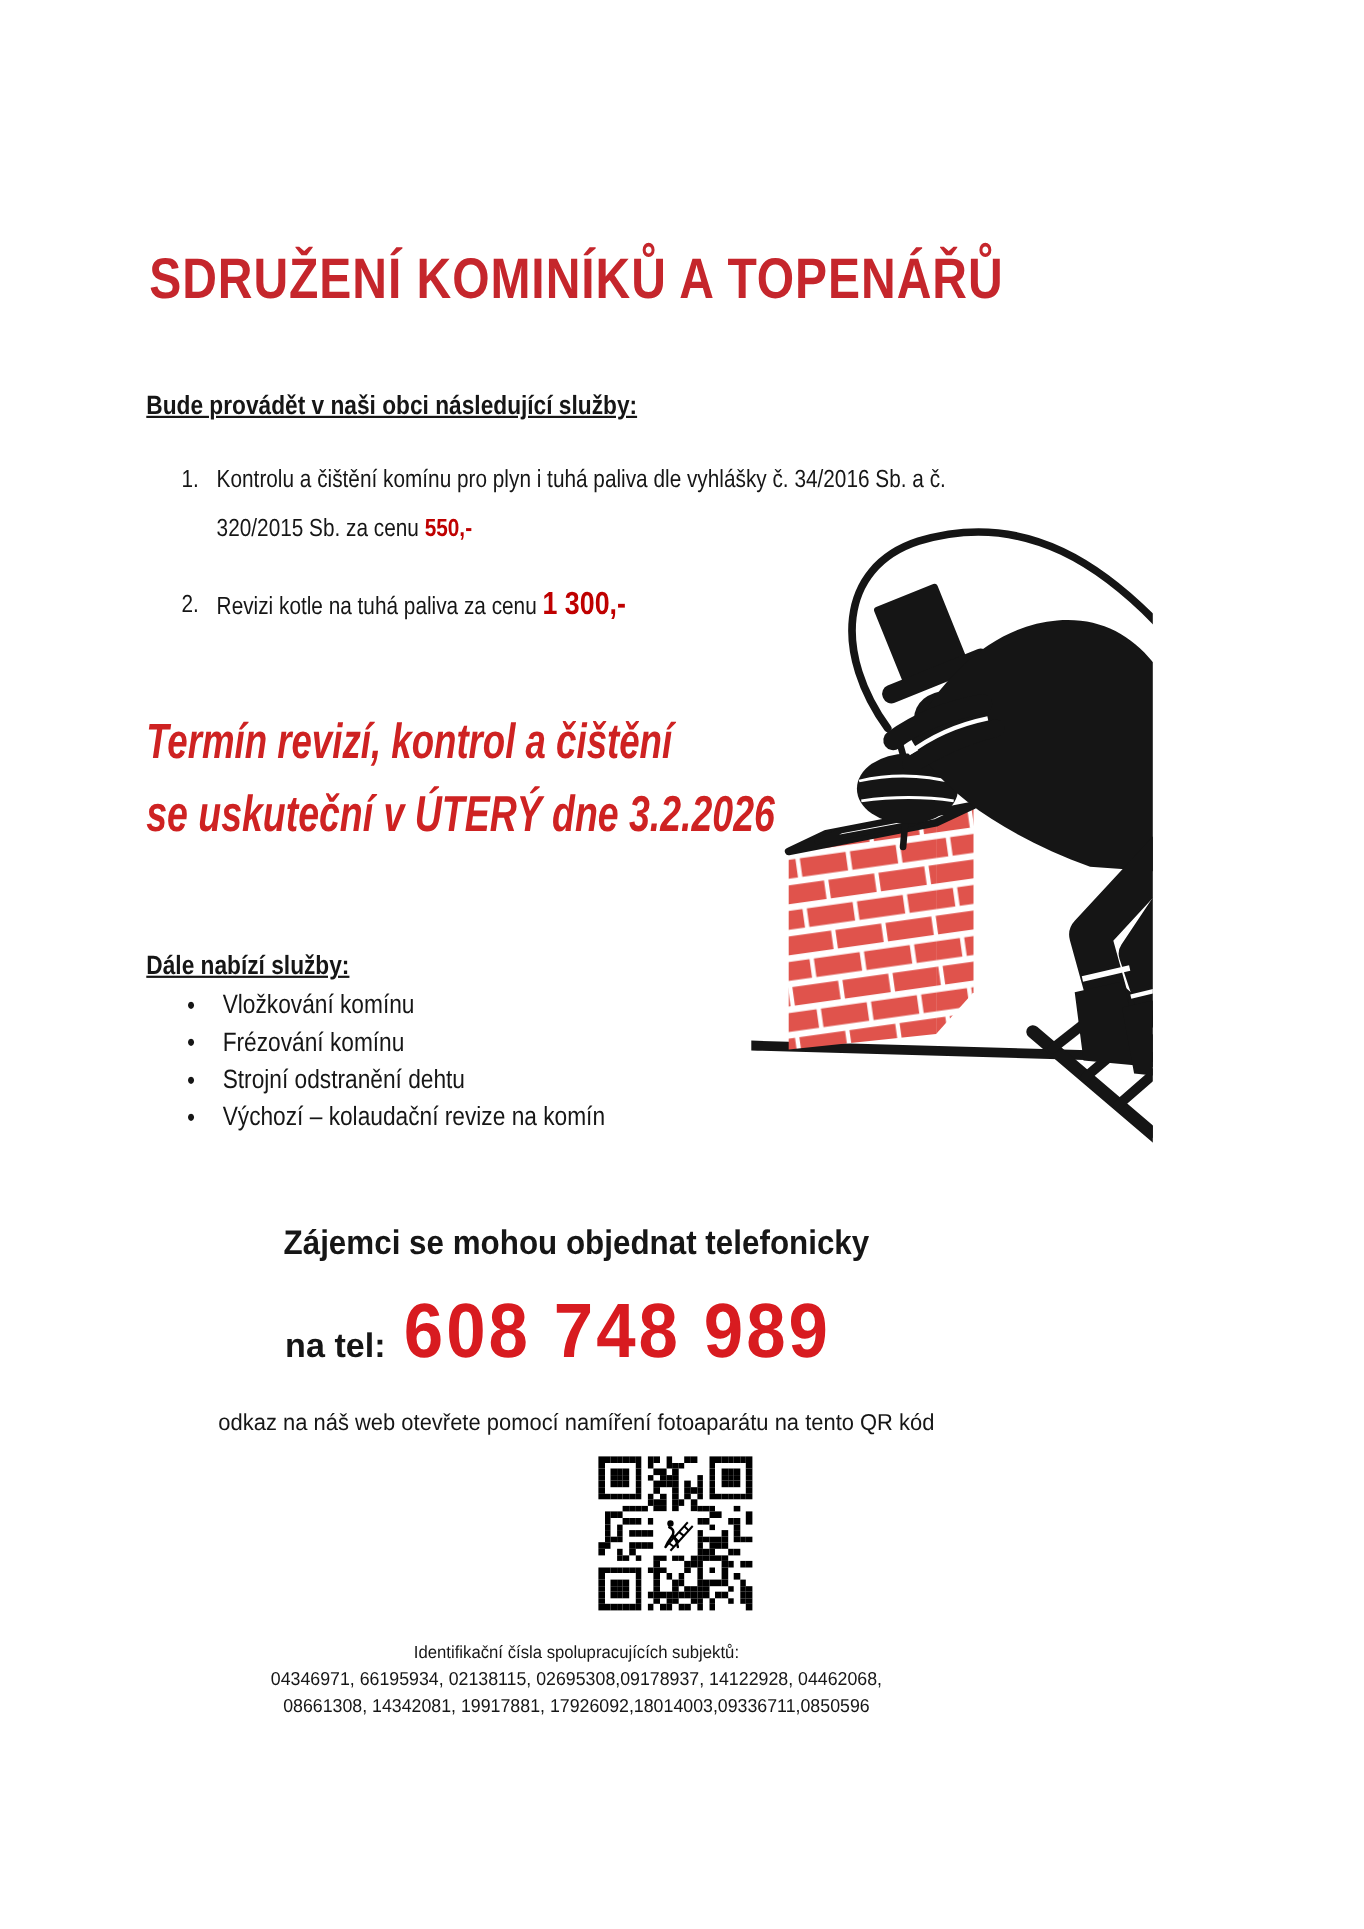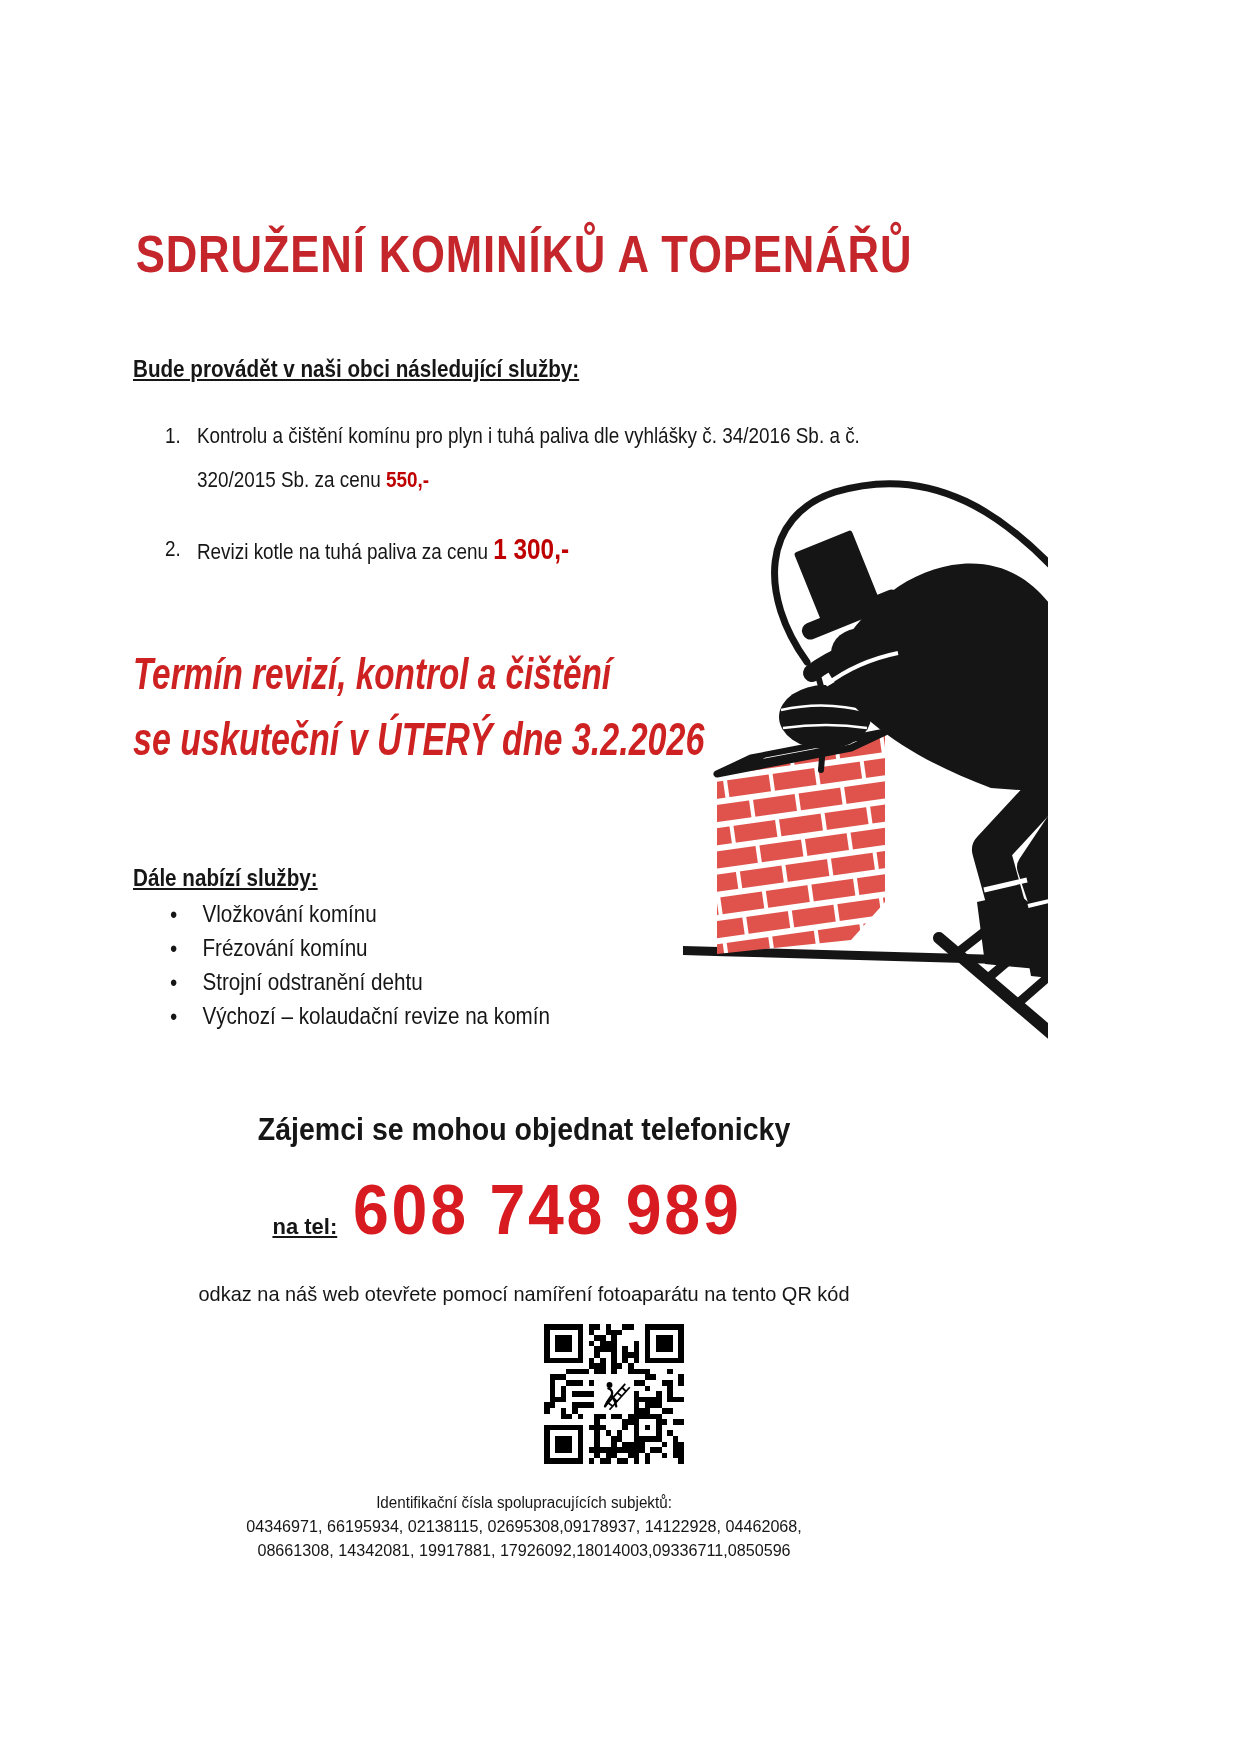"na tel:" .phone-label { font-size: 22px -> 31px; text-decoration: underline -> none }
